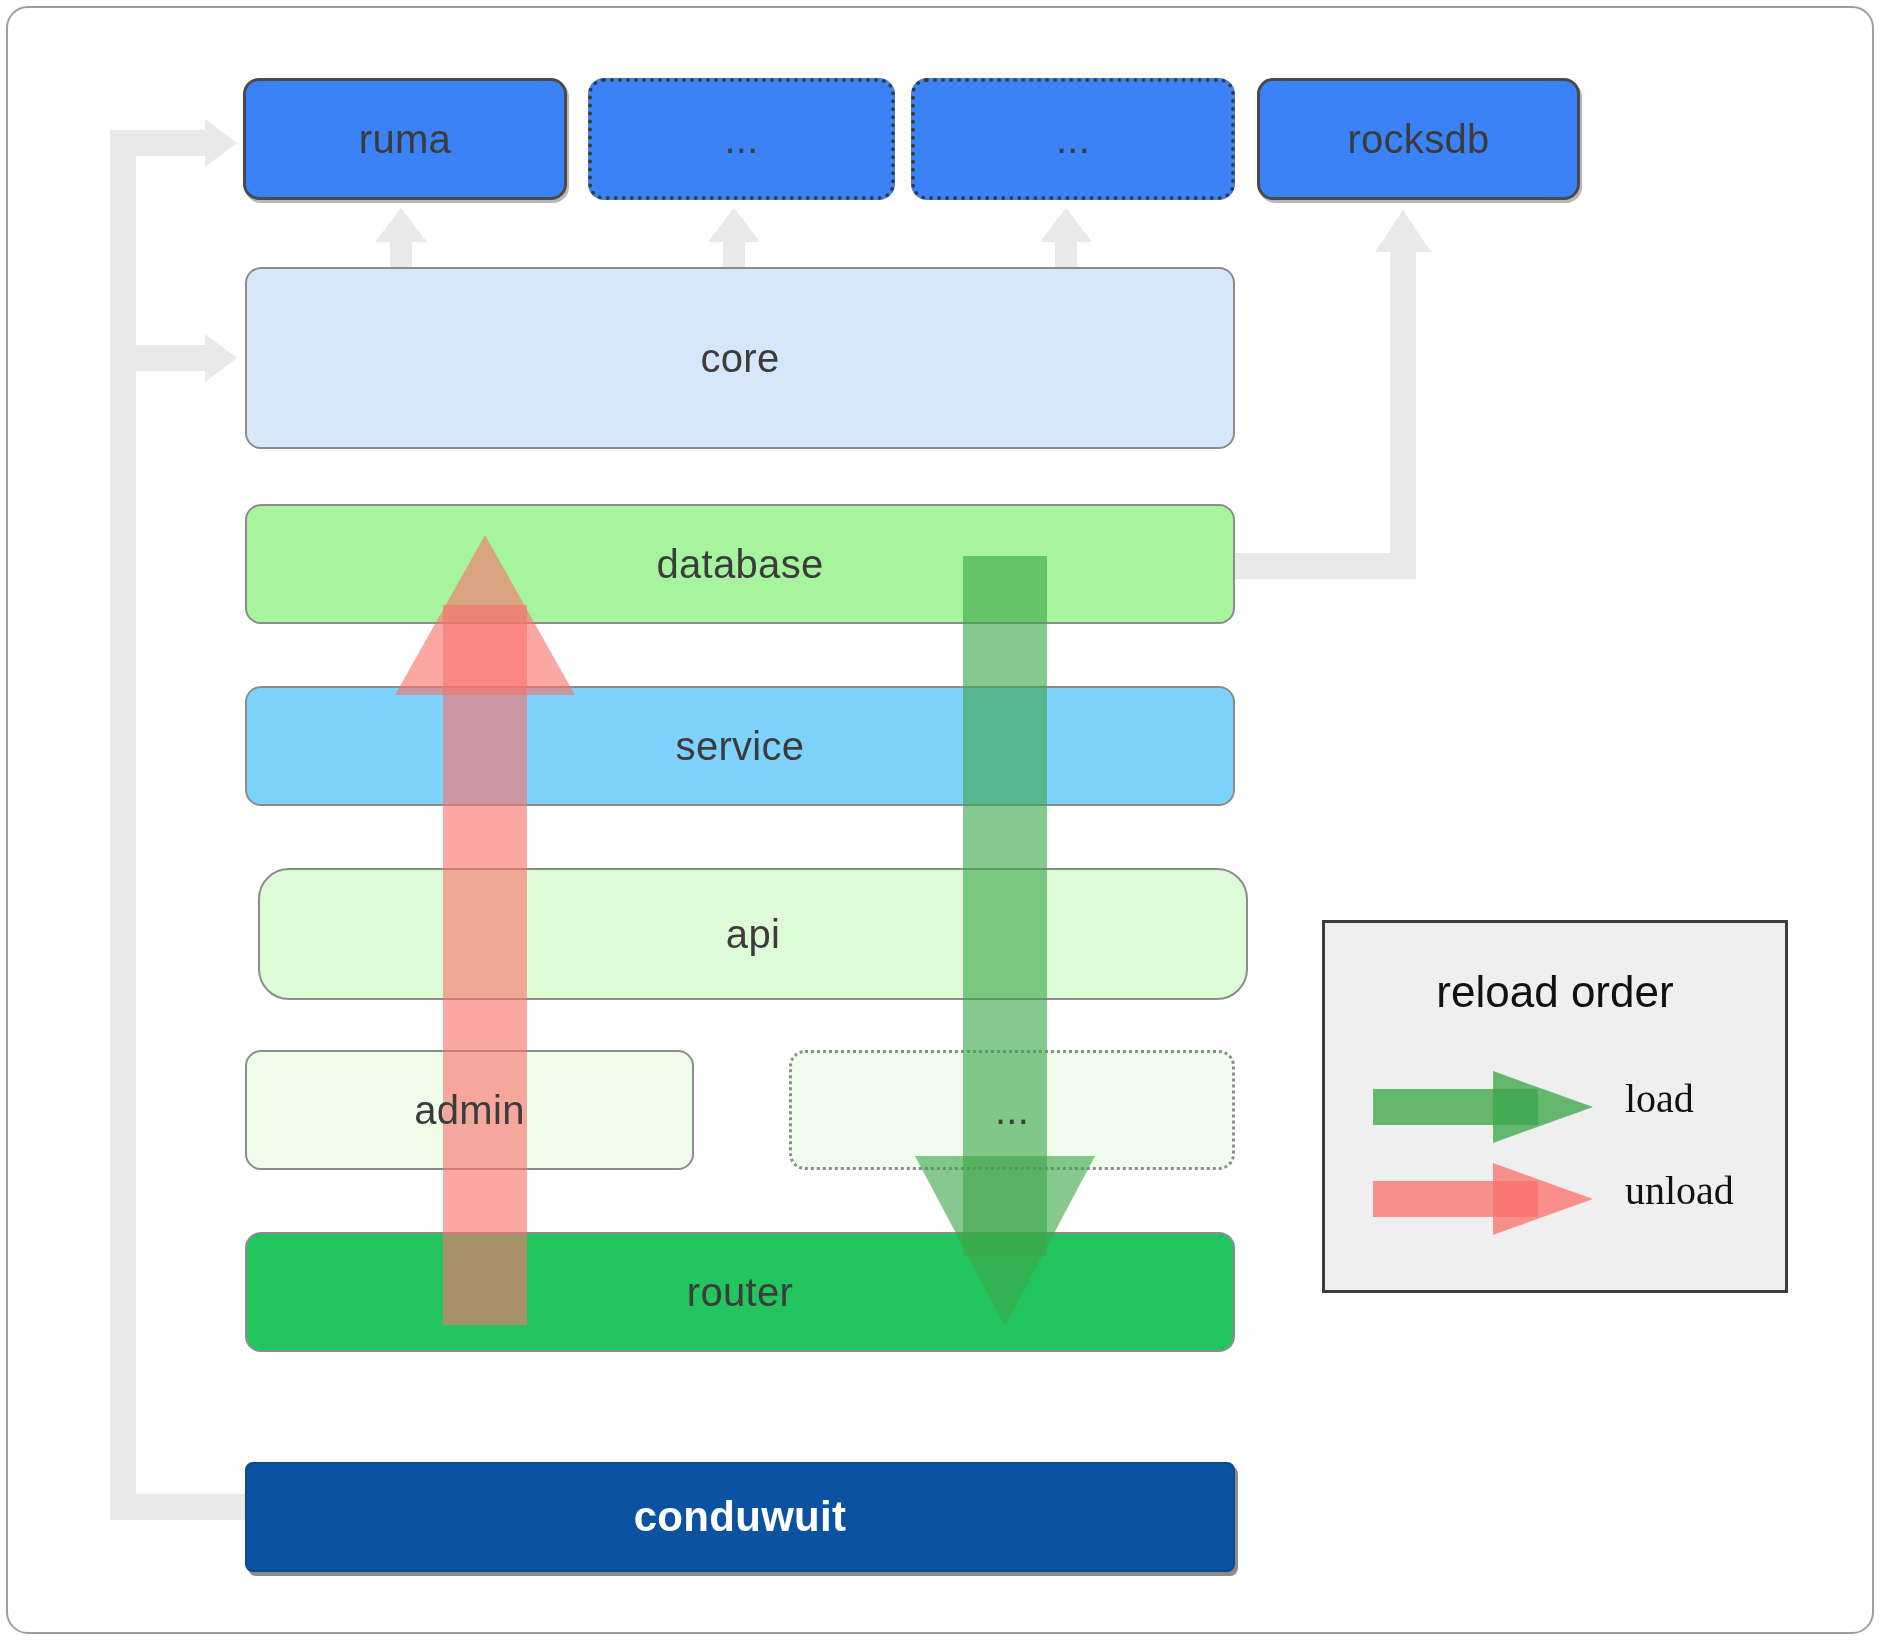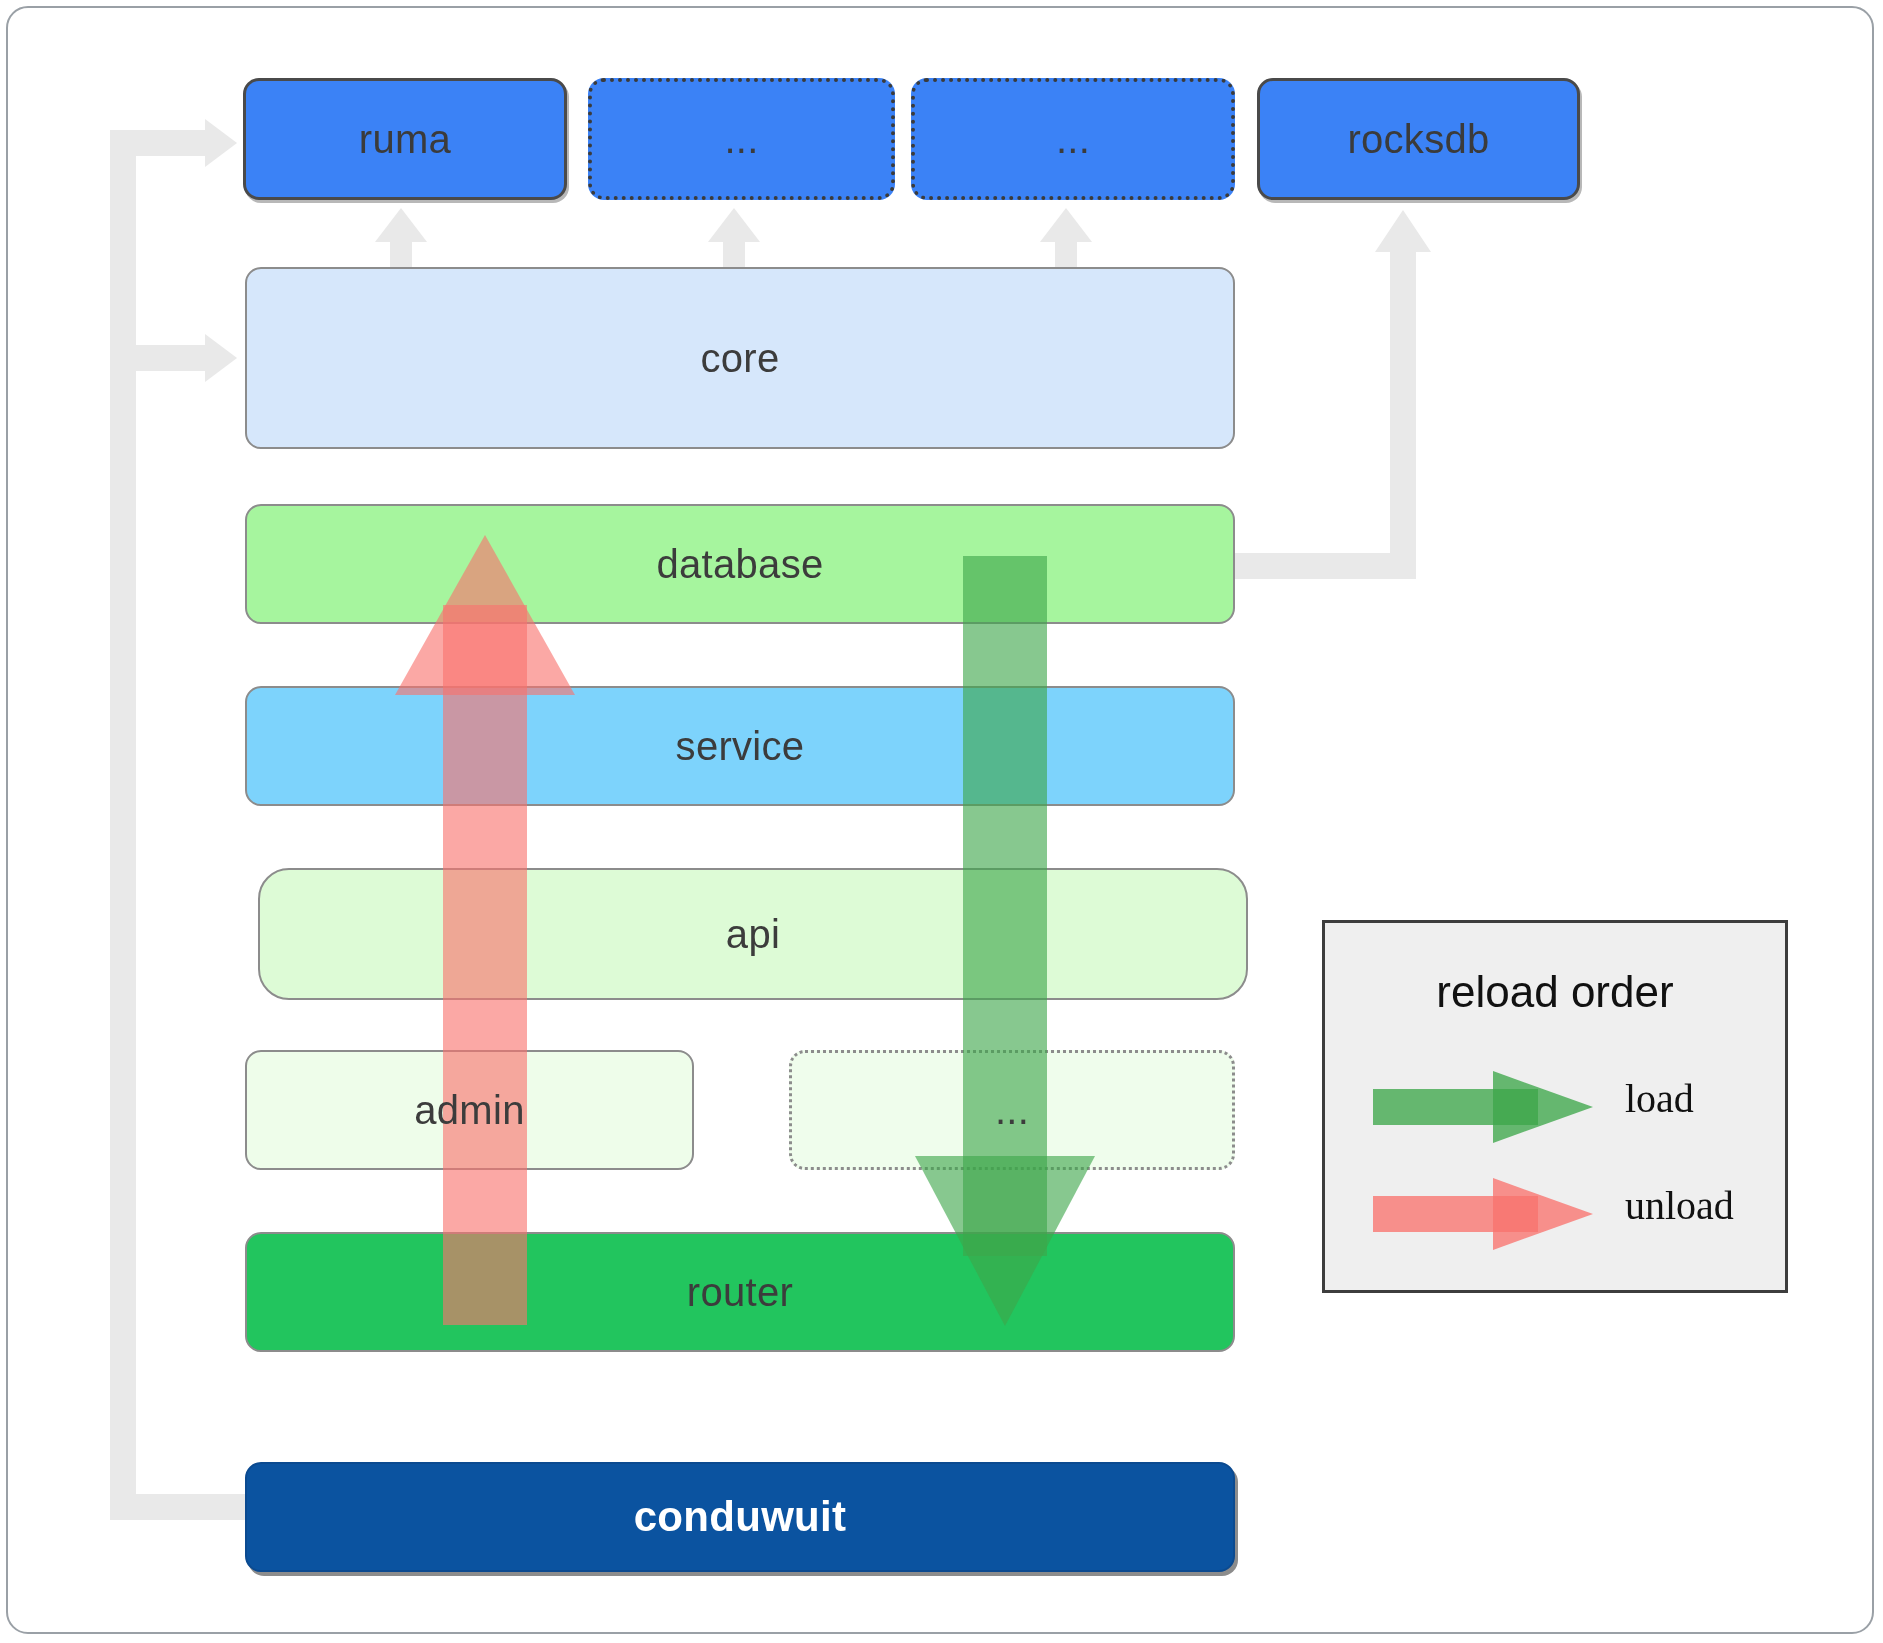"unload" div.legend-row { top: 247px -> 232px }
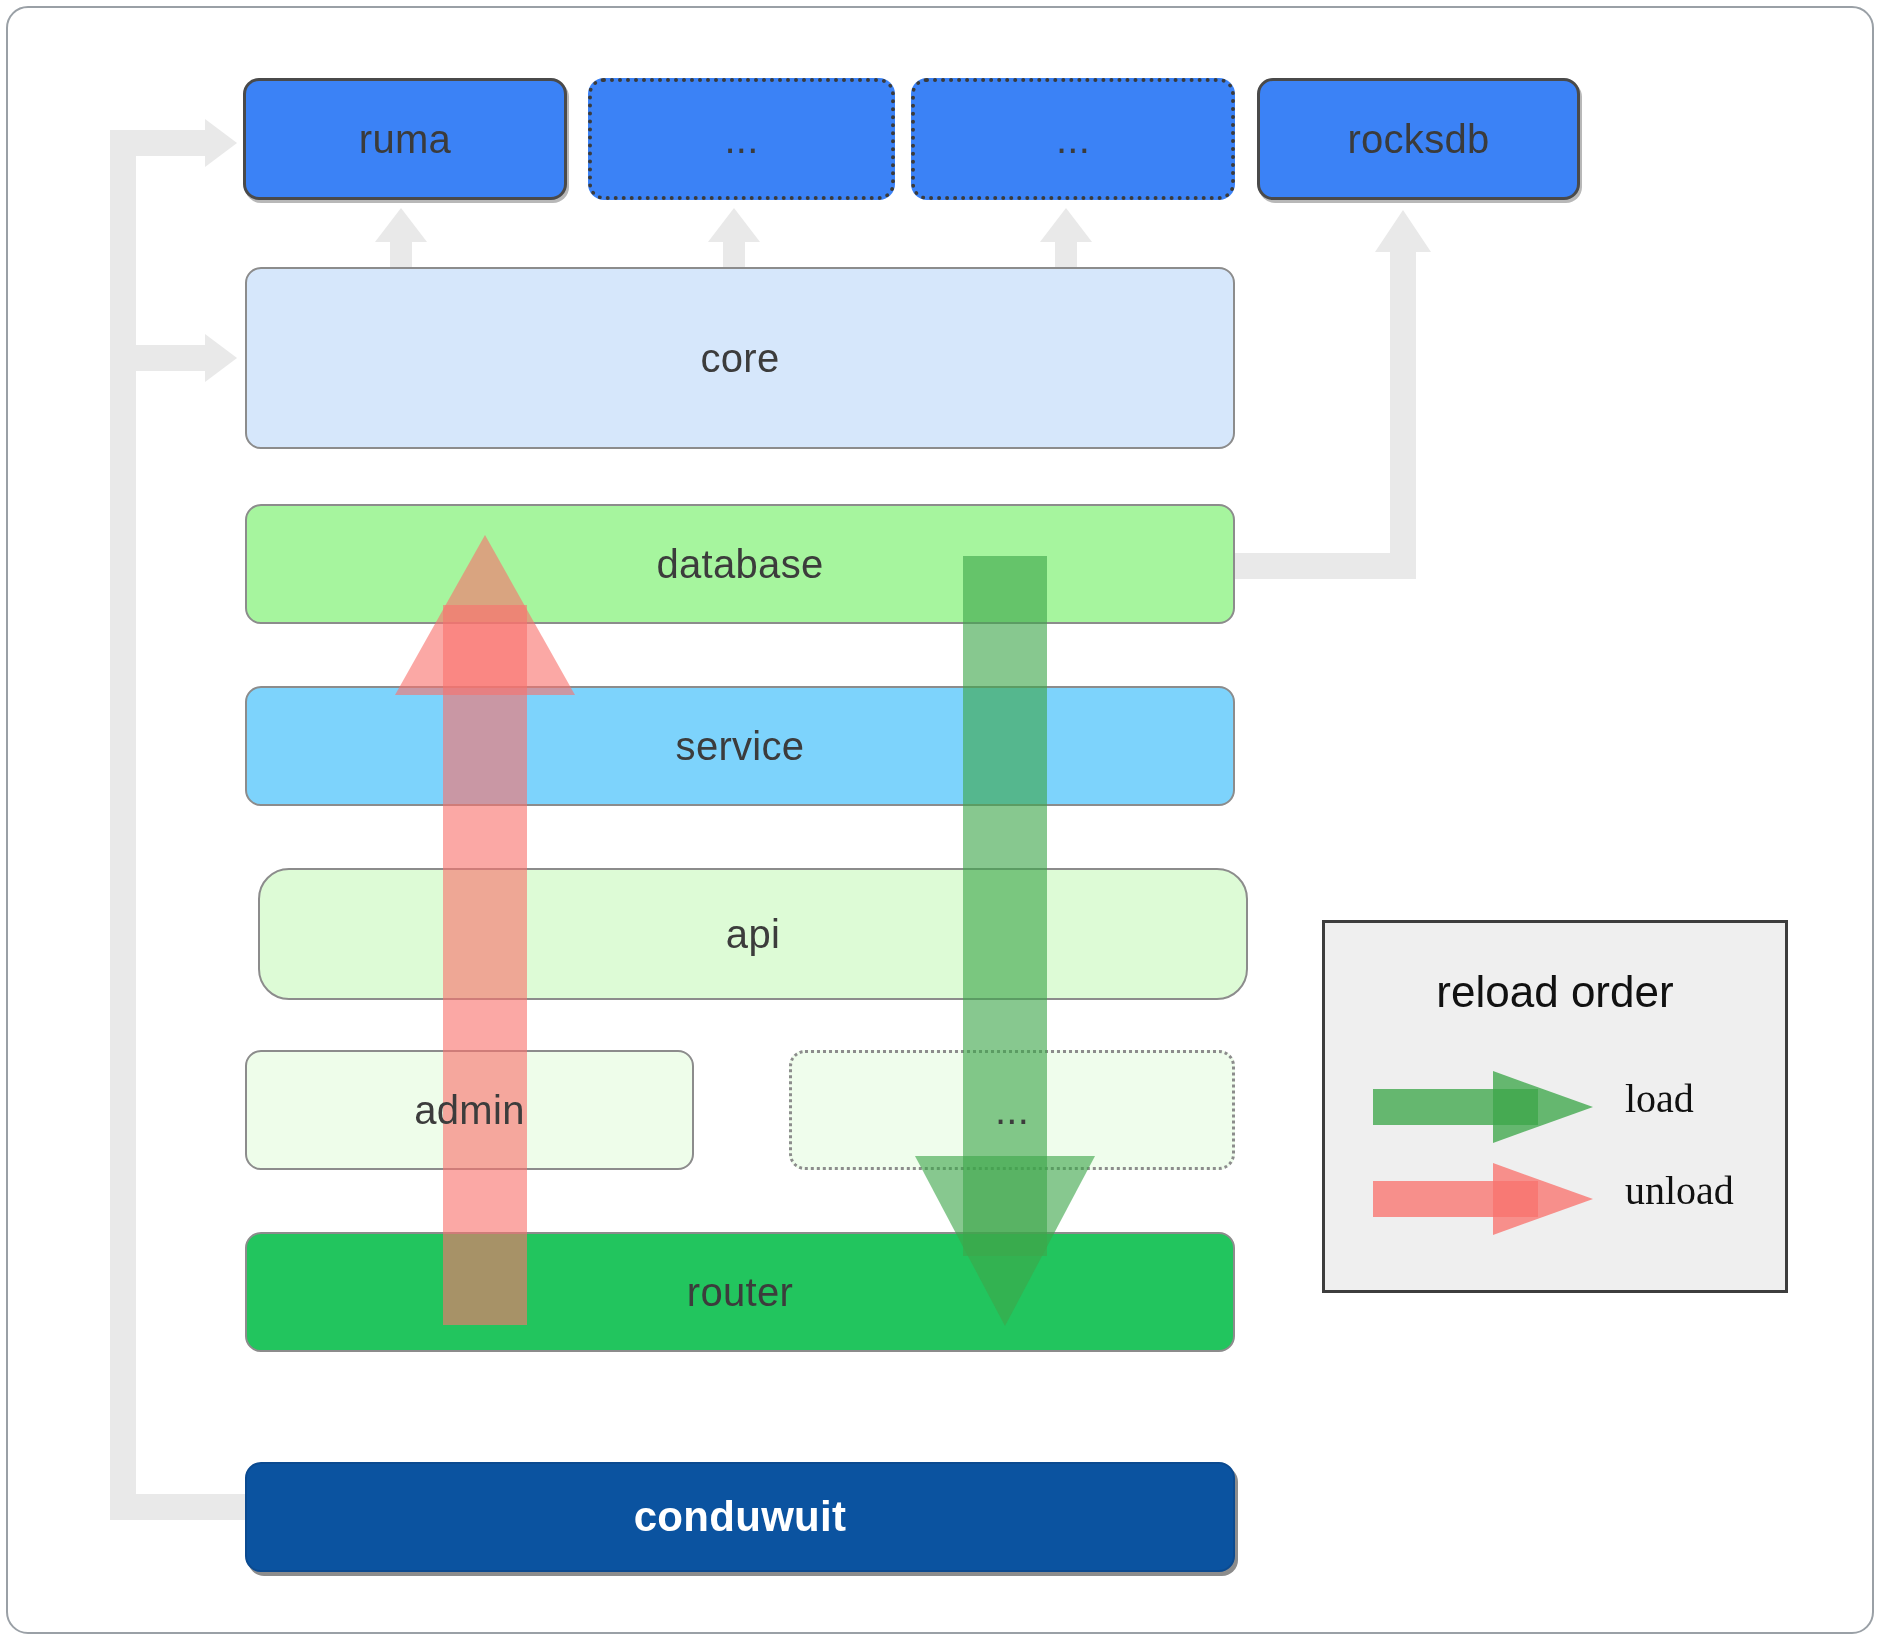"conduwuit" .root-node { border-radius: 16px -> 8px }
